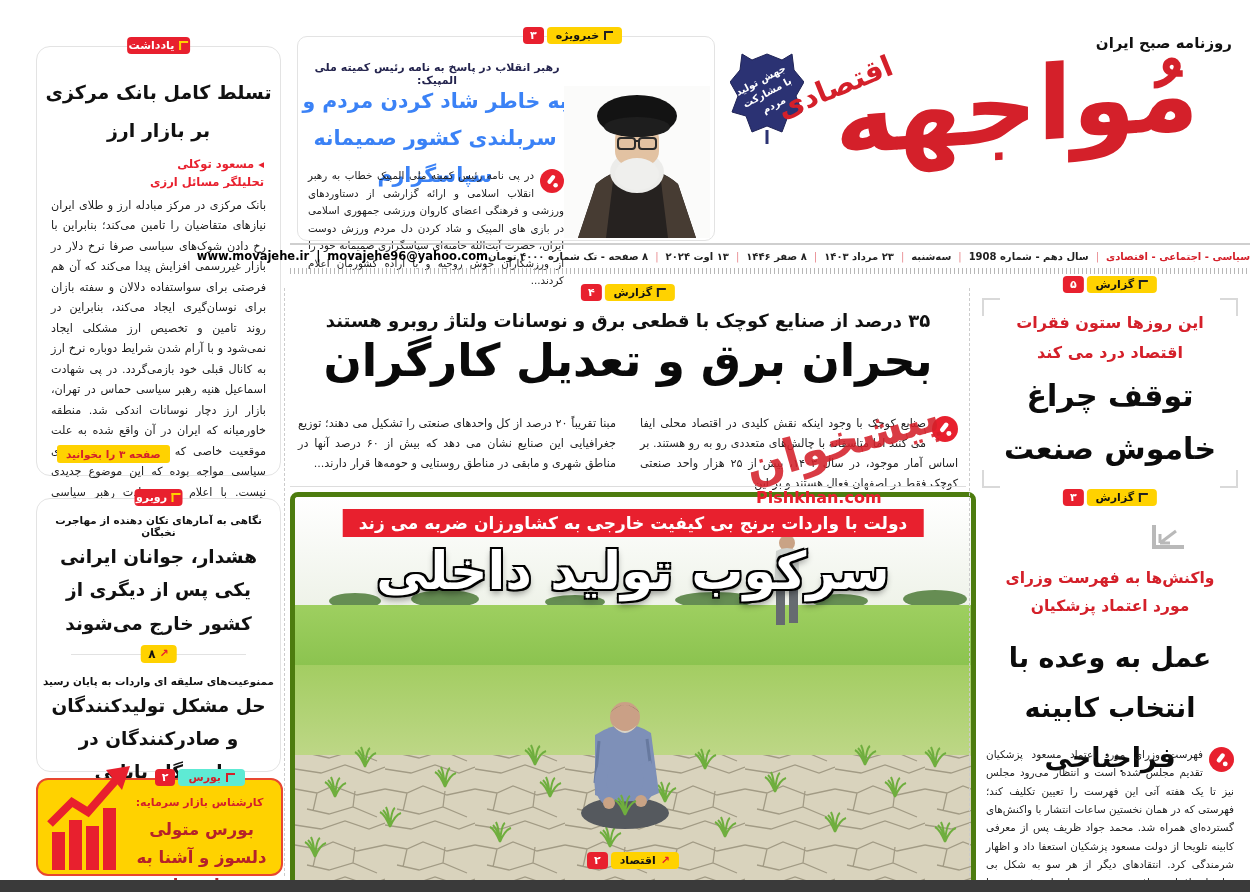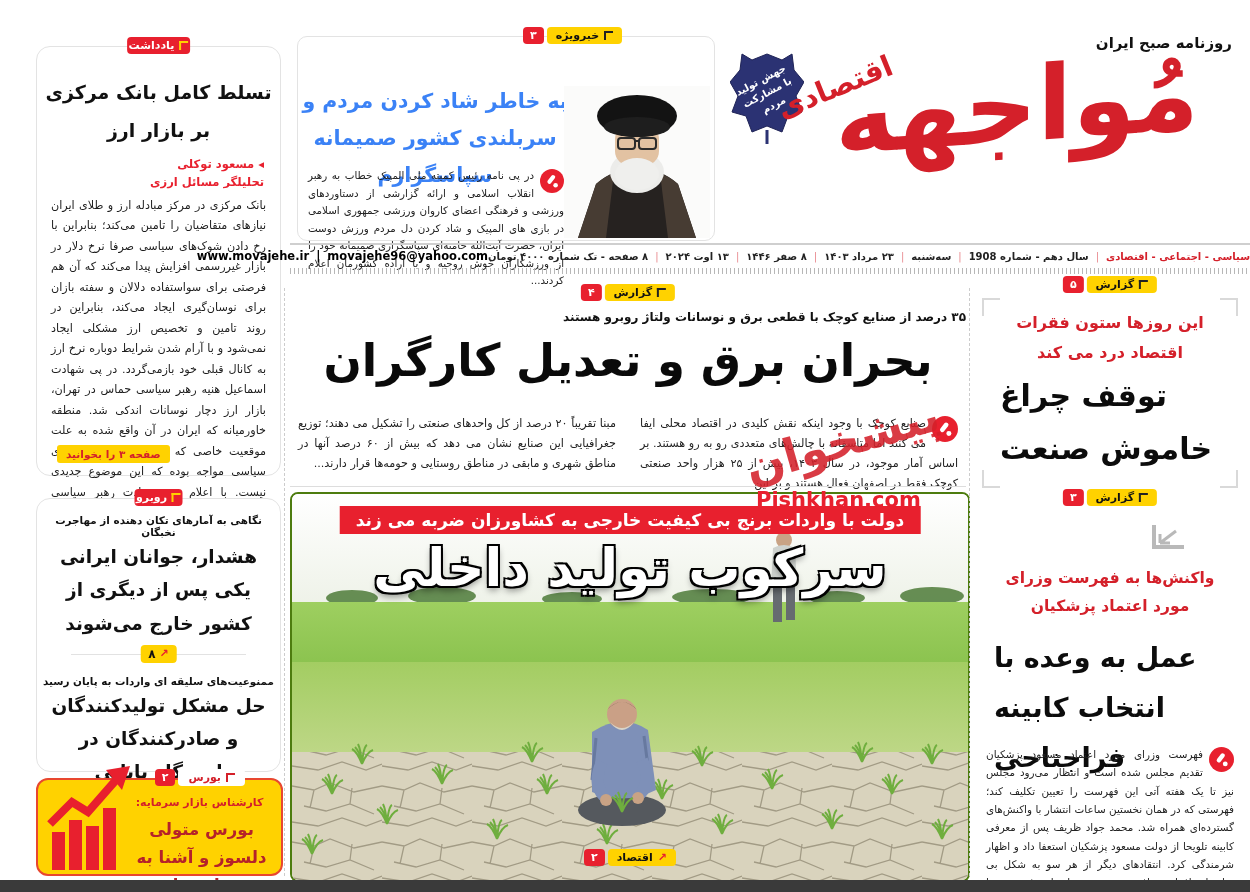"رهبر انقلاب در پاسخ به" div.sp-kicker { html: none -> <div>رهبر انقلاب در پاسخ به نامه رئیس کمیته ملی المپیک:</div> }
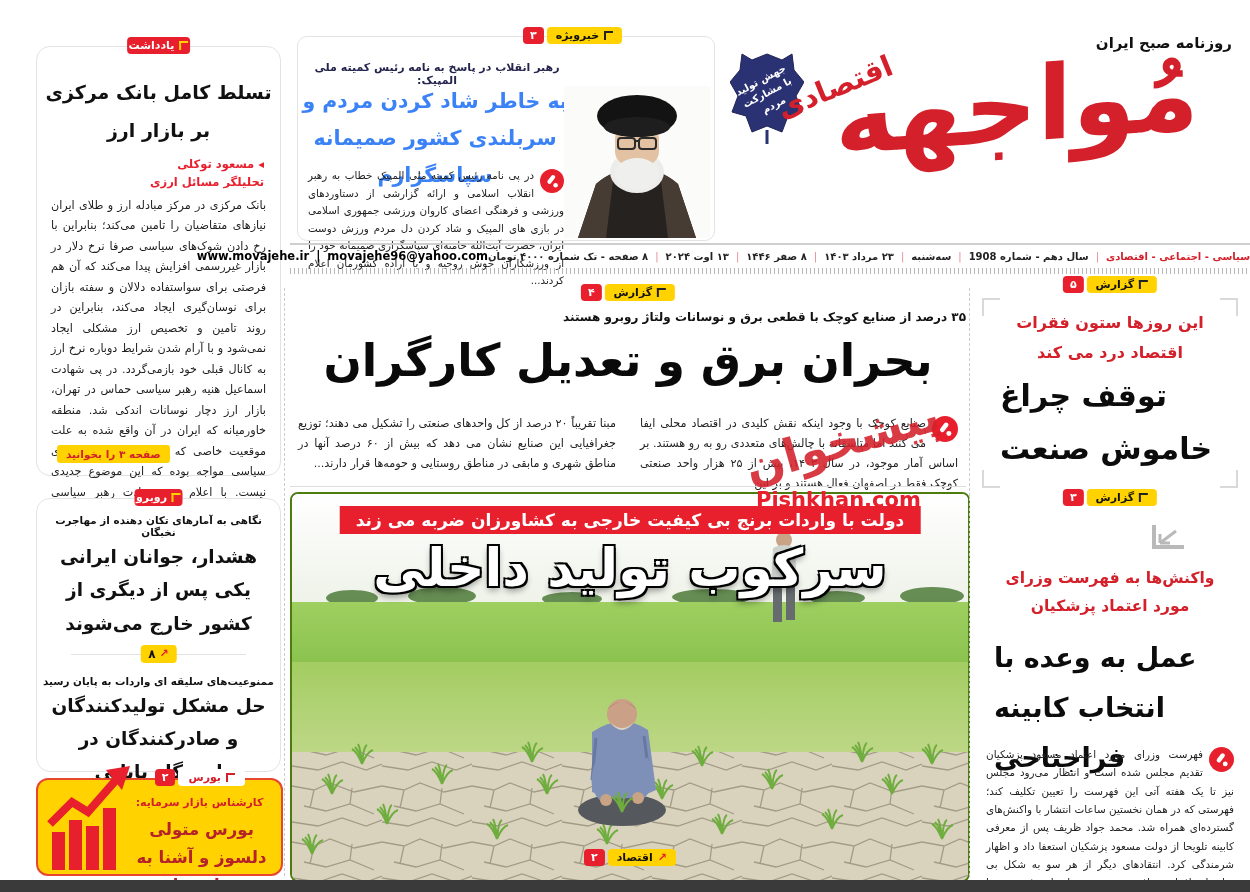"۳۵ درصد از صنایع کوچک" .lead-kicker { font-size: 12px -> 18px; text-align: right -> center }
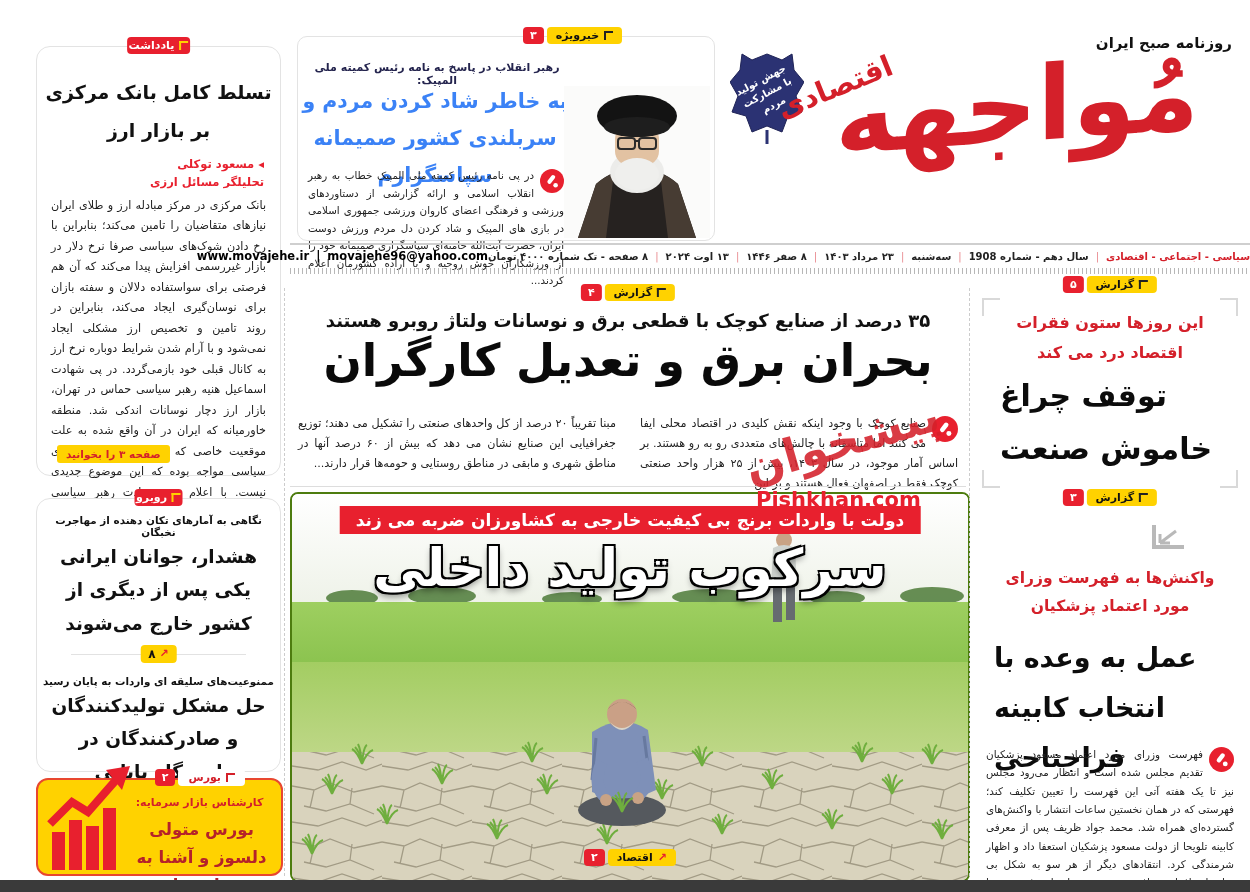"توقف چراغ خاموش صنعت" .r-title { text-align: left -> center }
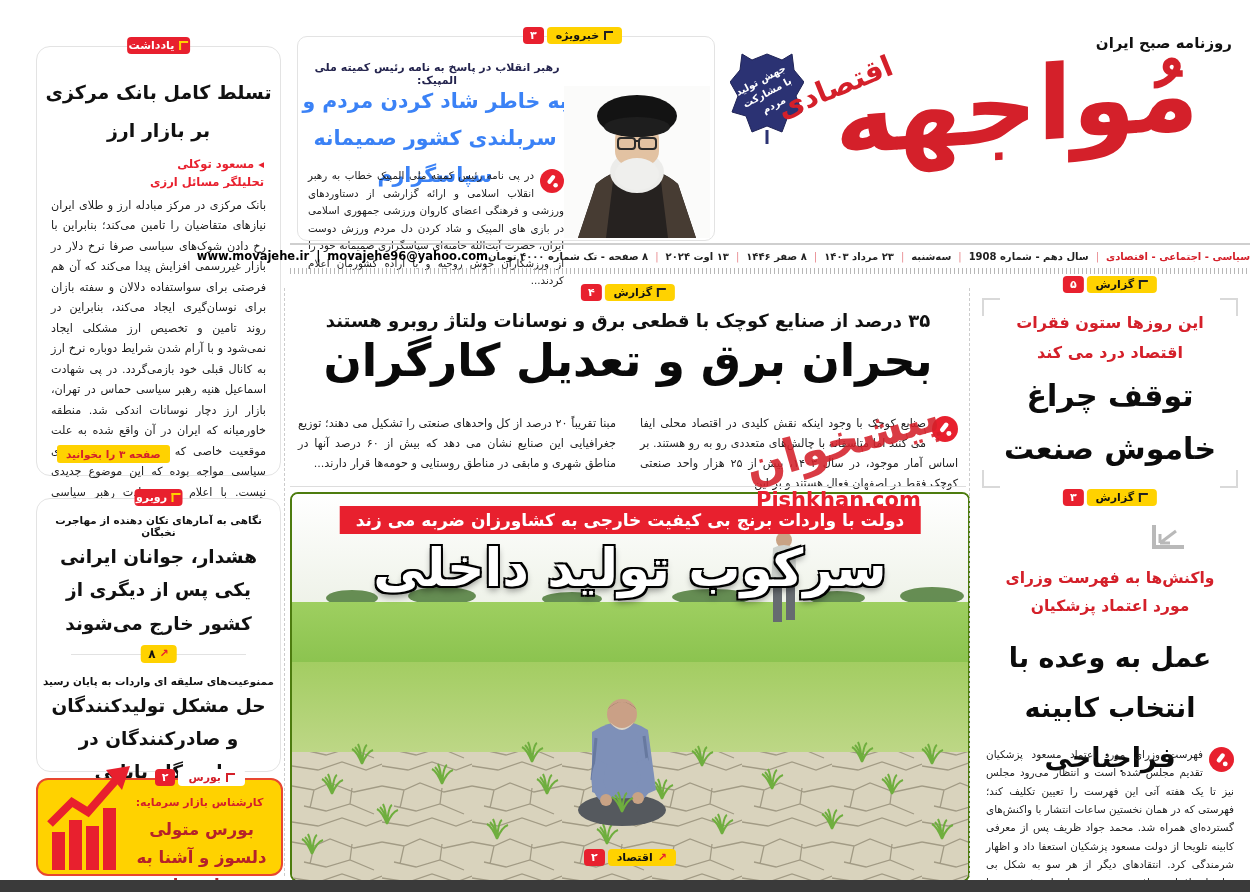"Pishkhan.com" .wm-en { font-size: 21px -> 16px }
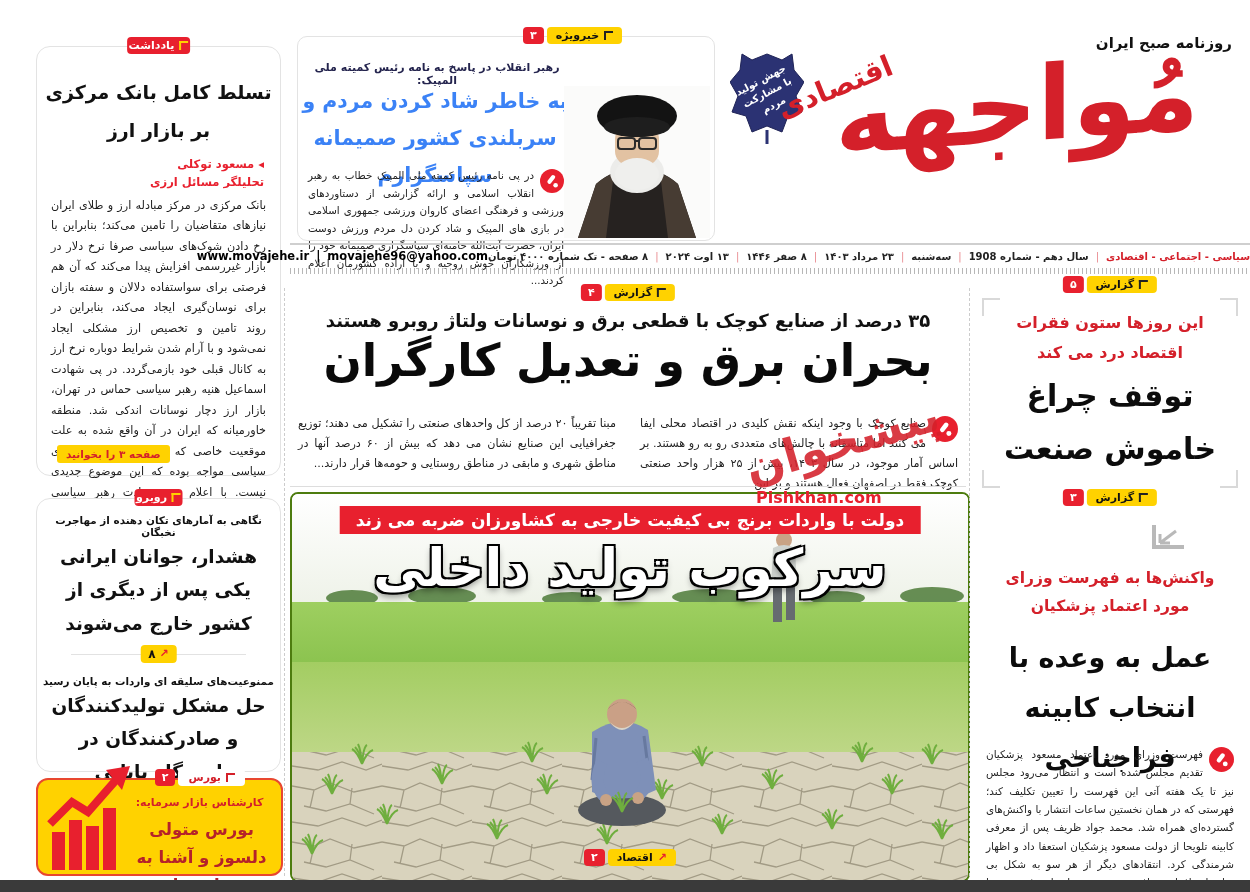"دولت با واردات برنج بی" .photo-box { border: 2px solid #4d7c0f -> 5px solid #4d7c0f }
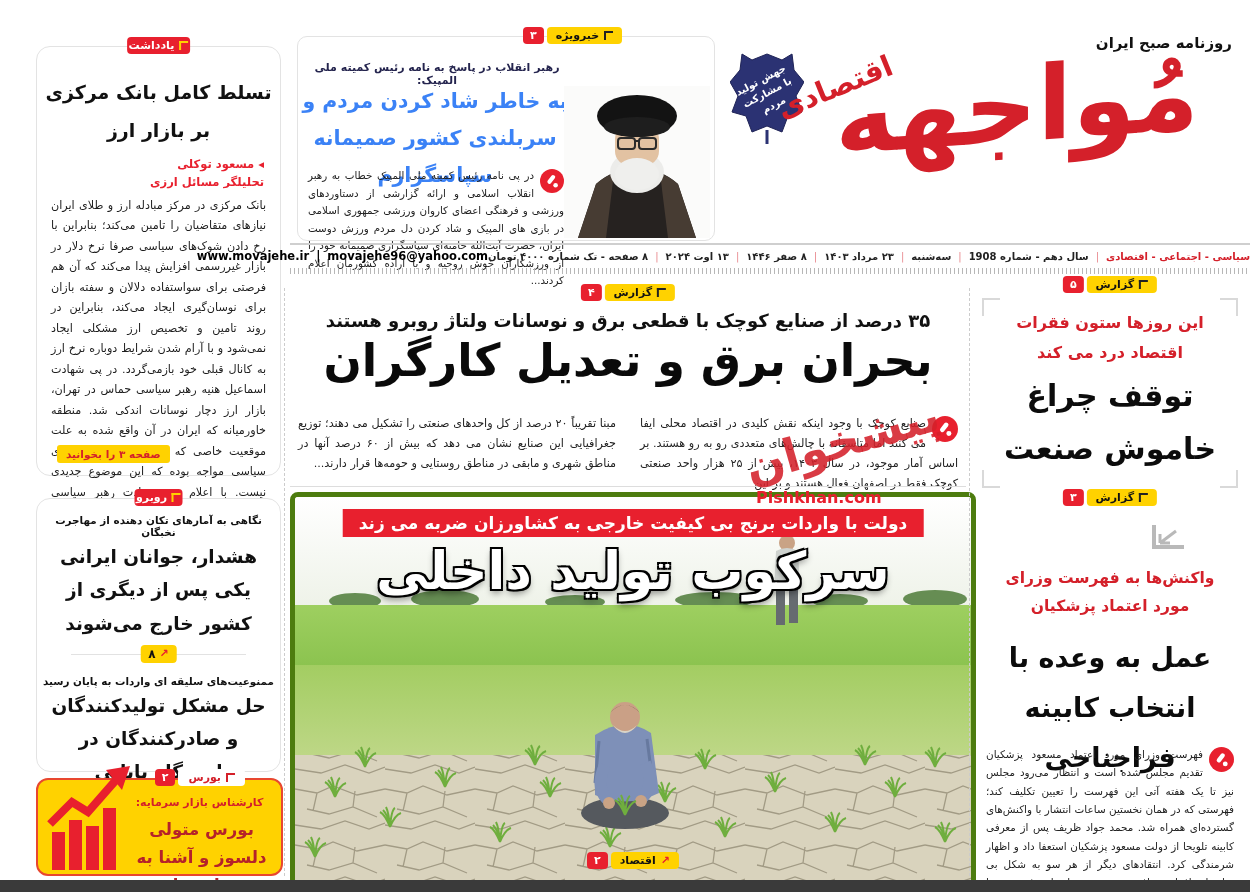"بورس" .pill-w { background: #ffffff -> #5eead4 }
